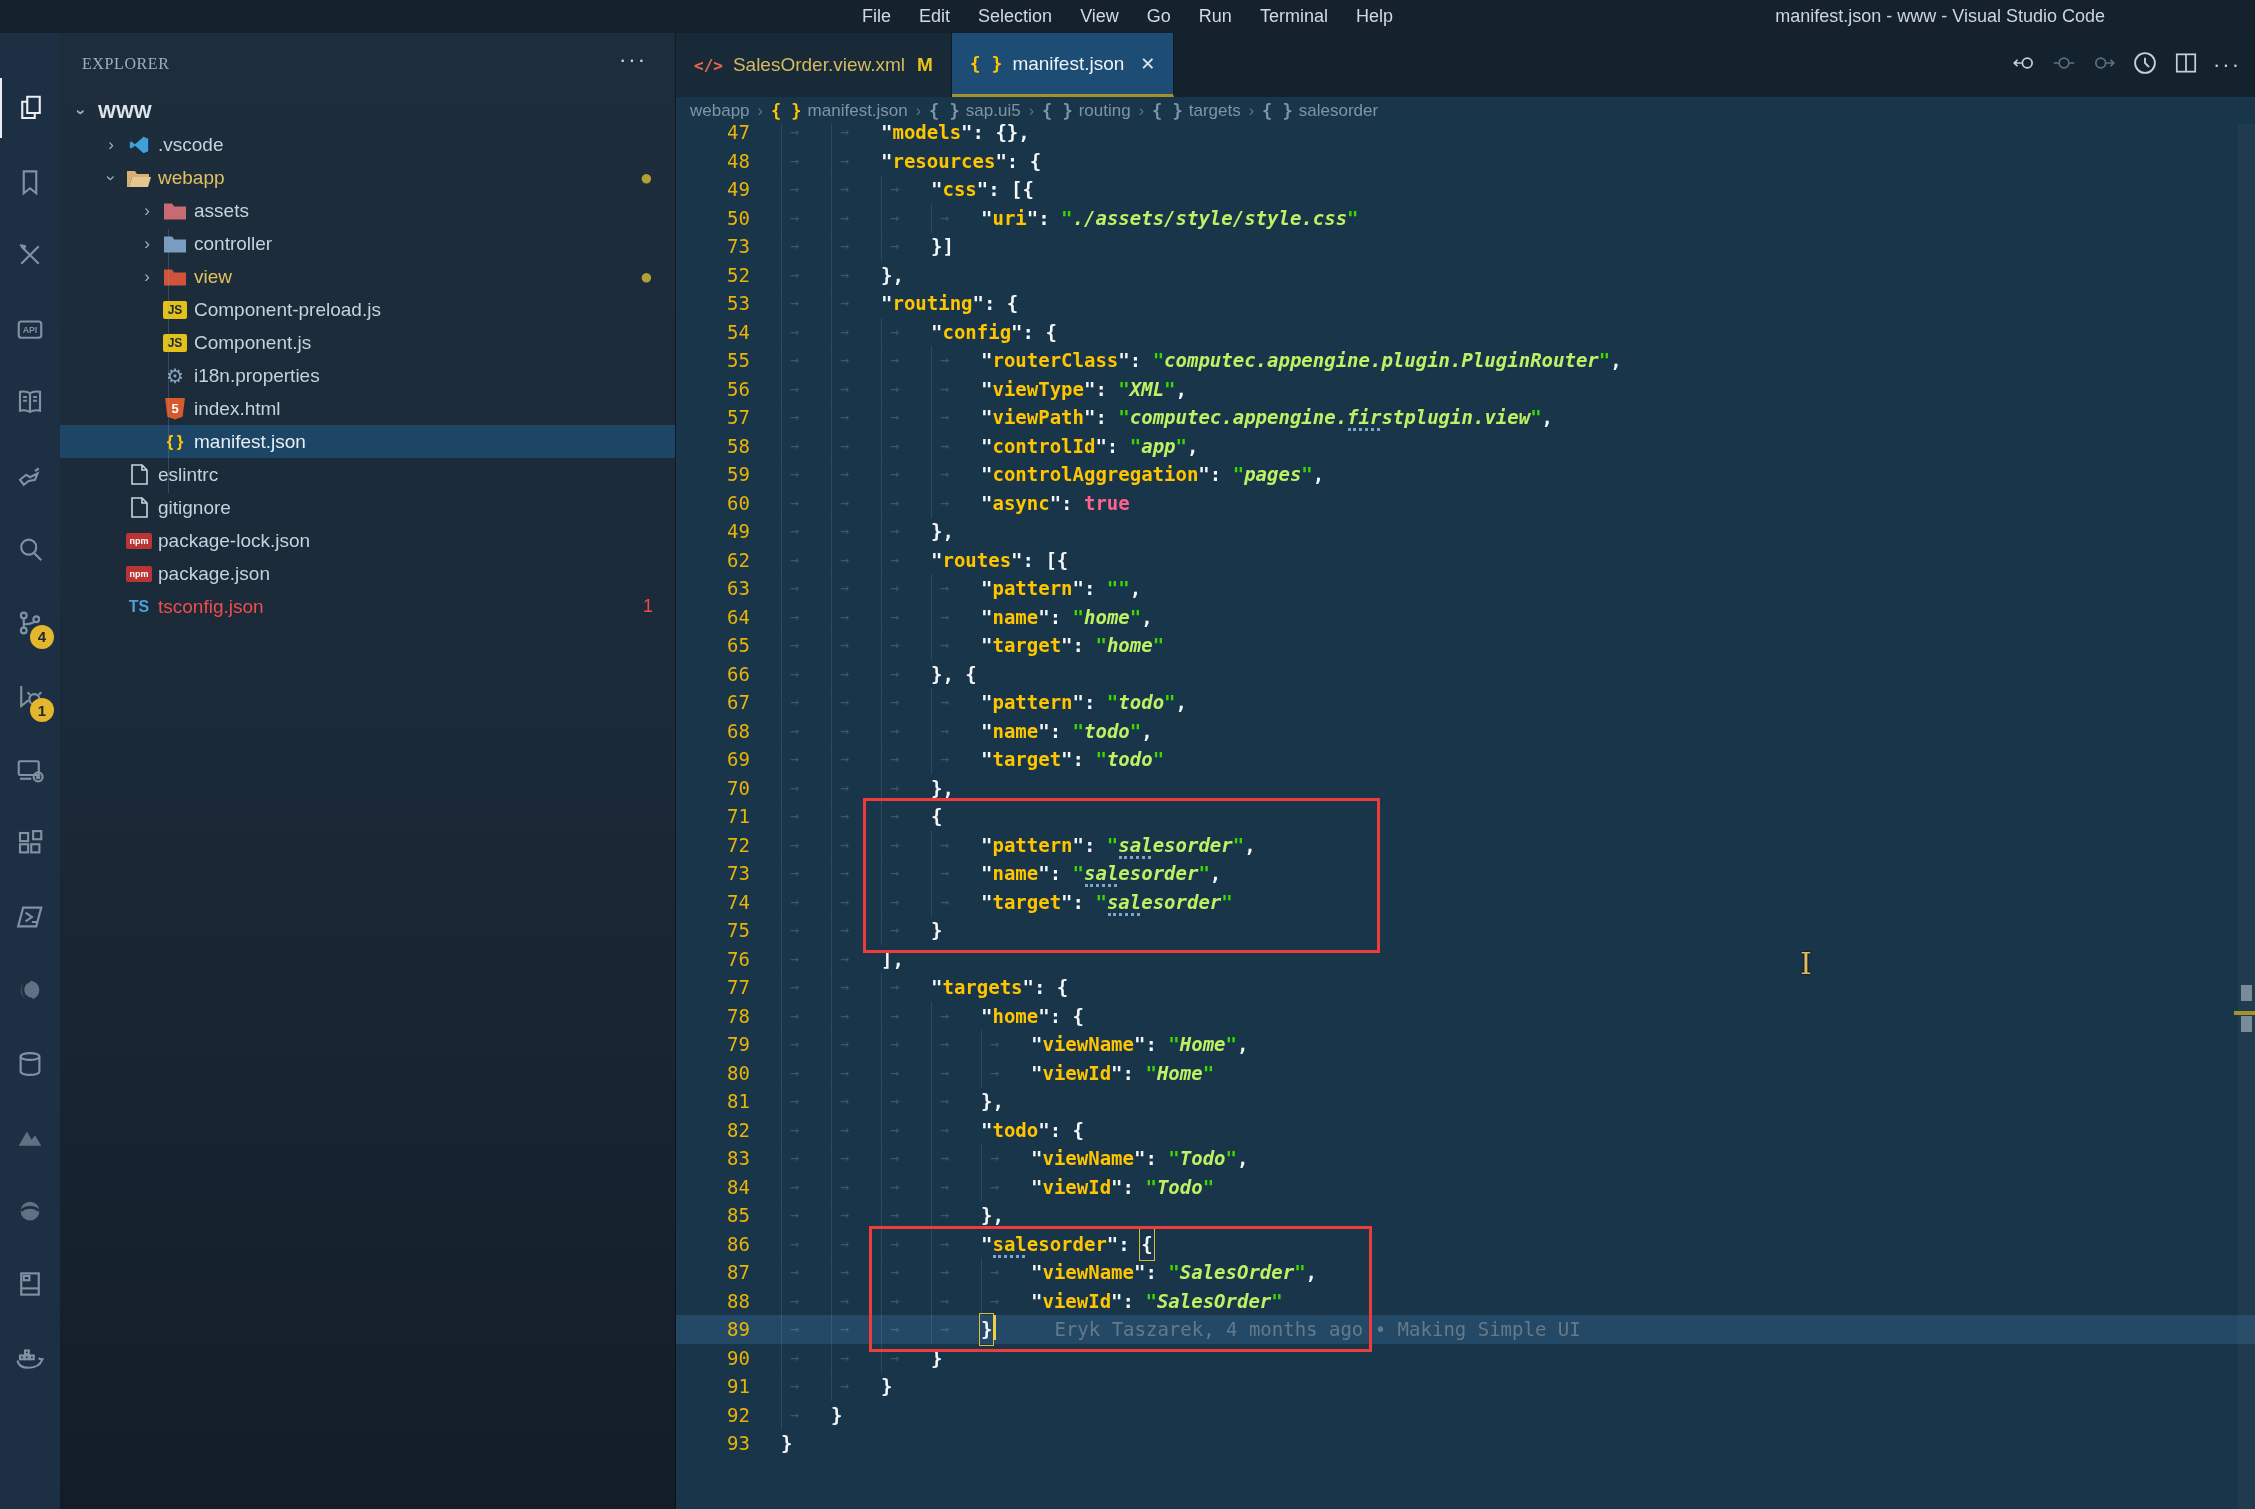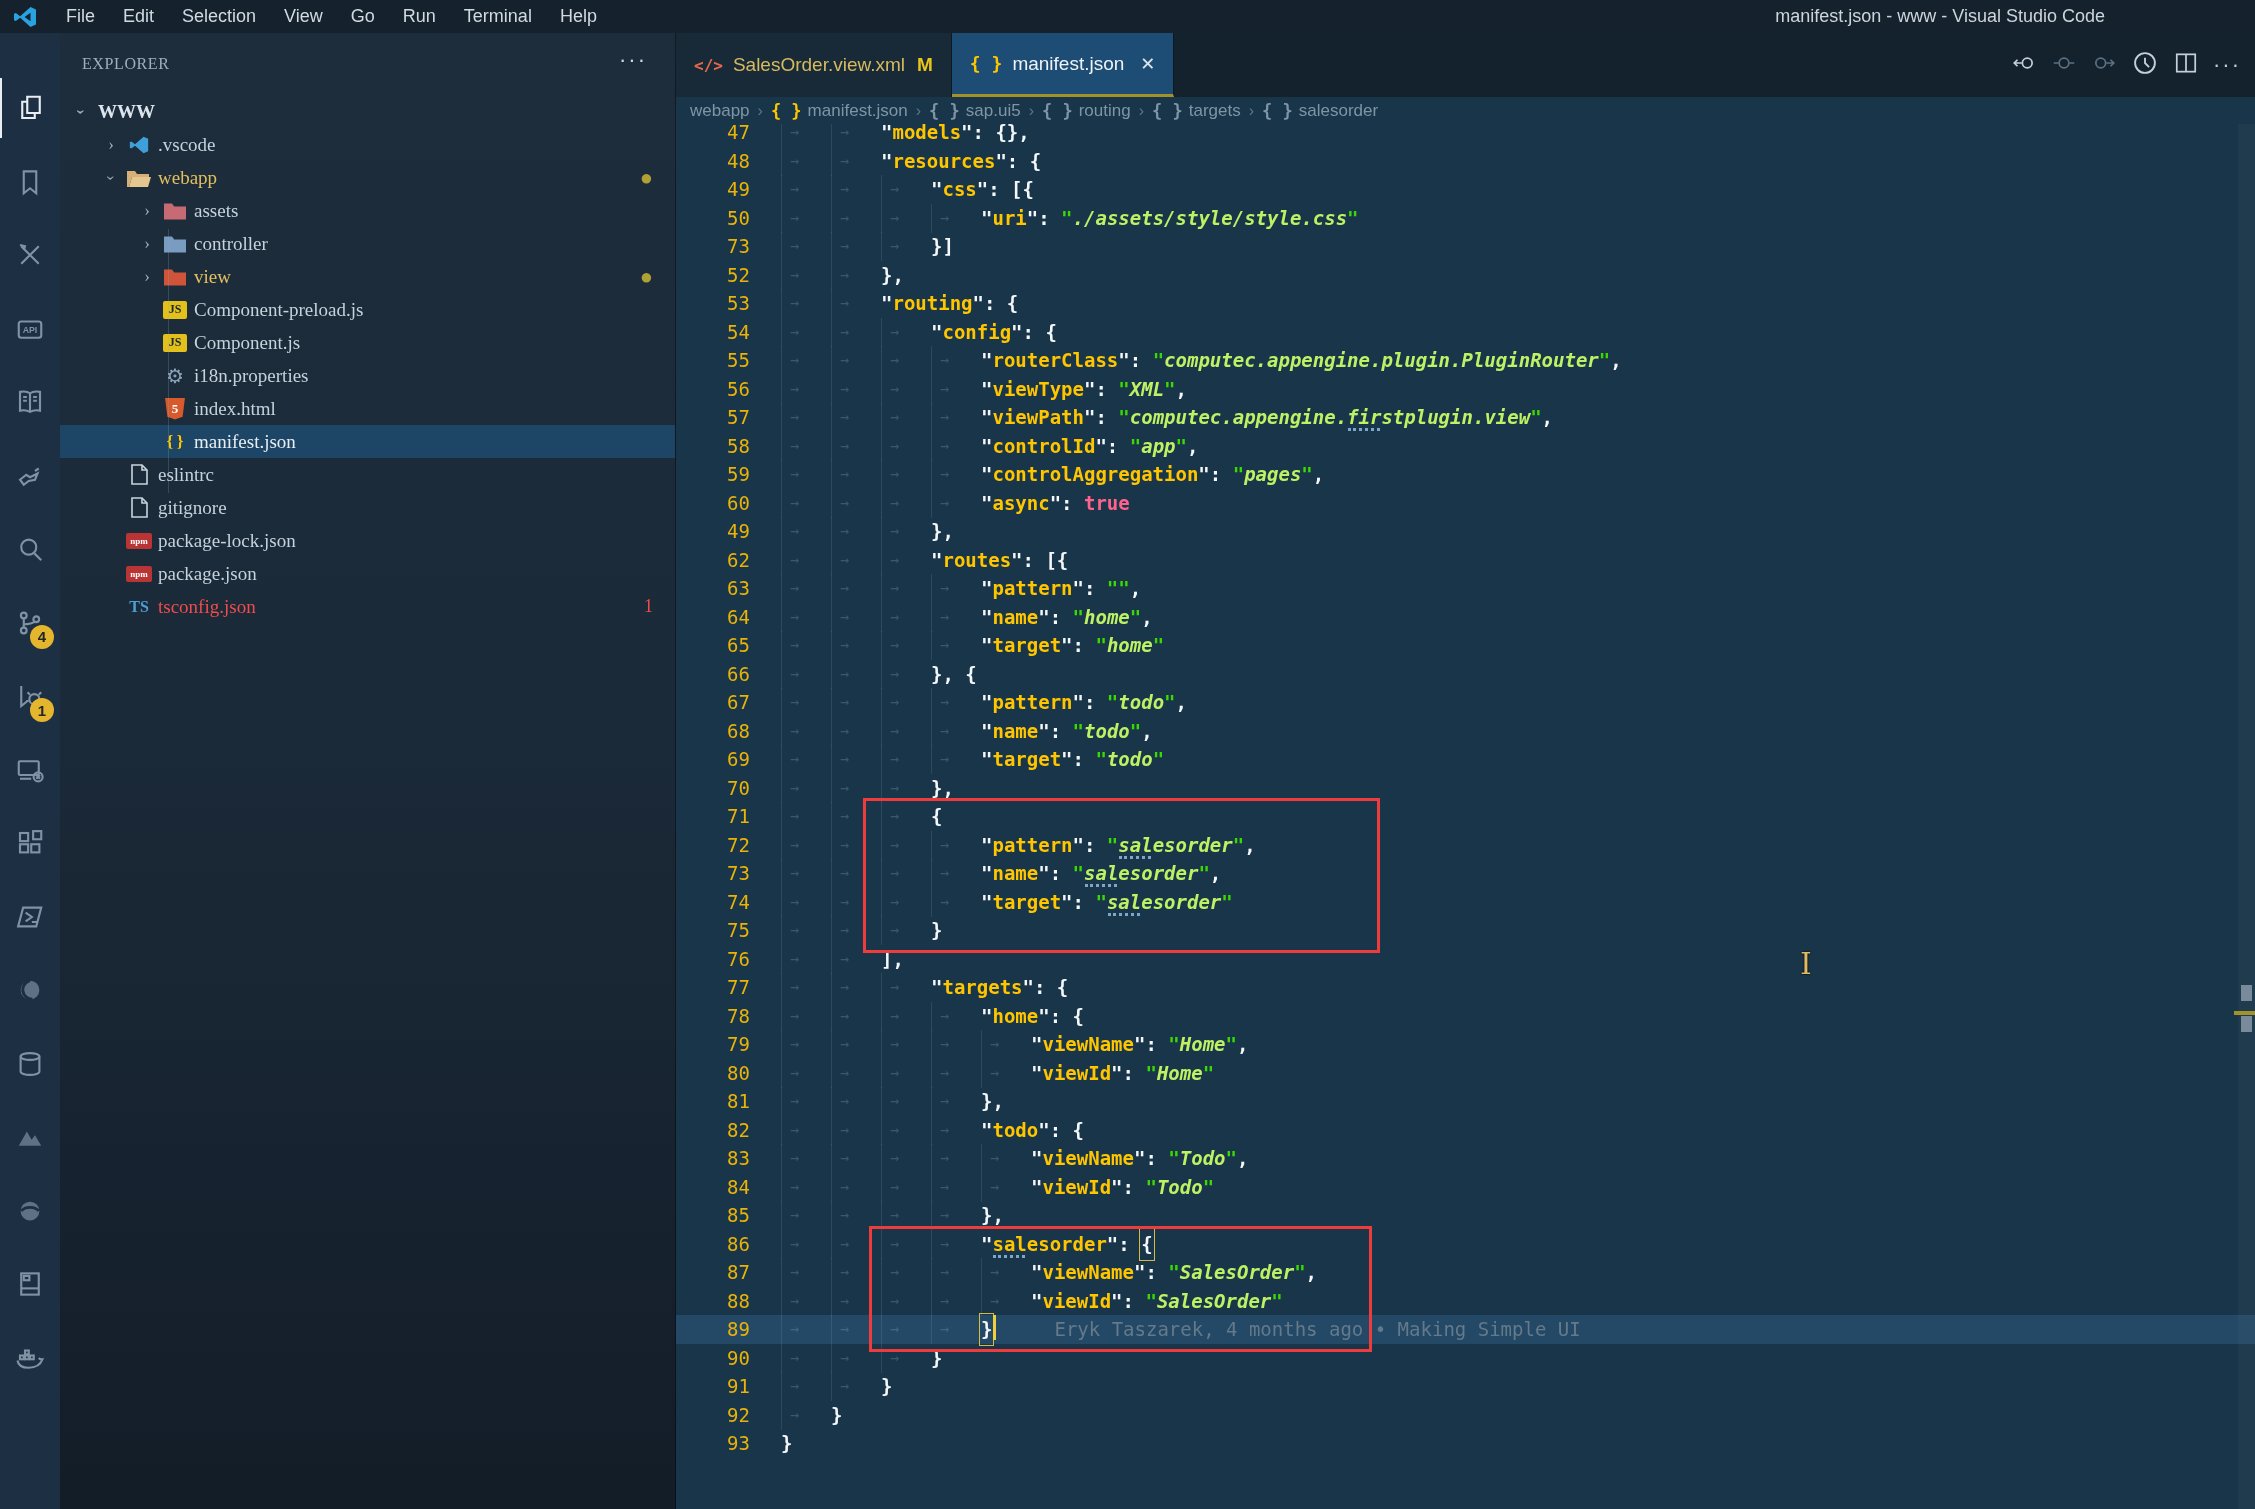"File" #titlebar { flex-direction: none -> column }
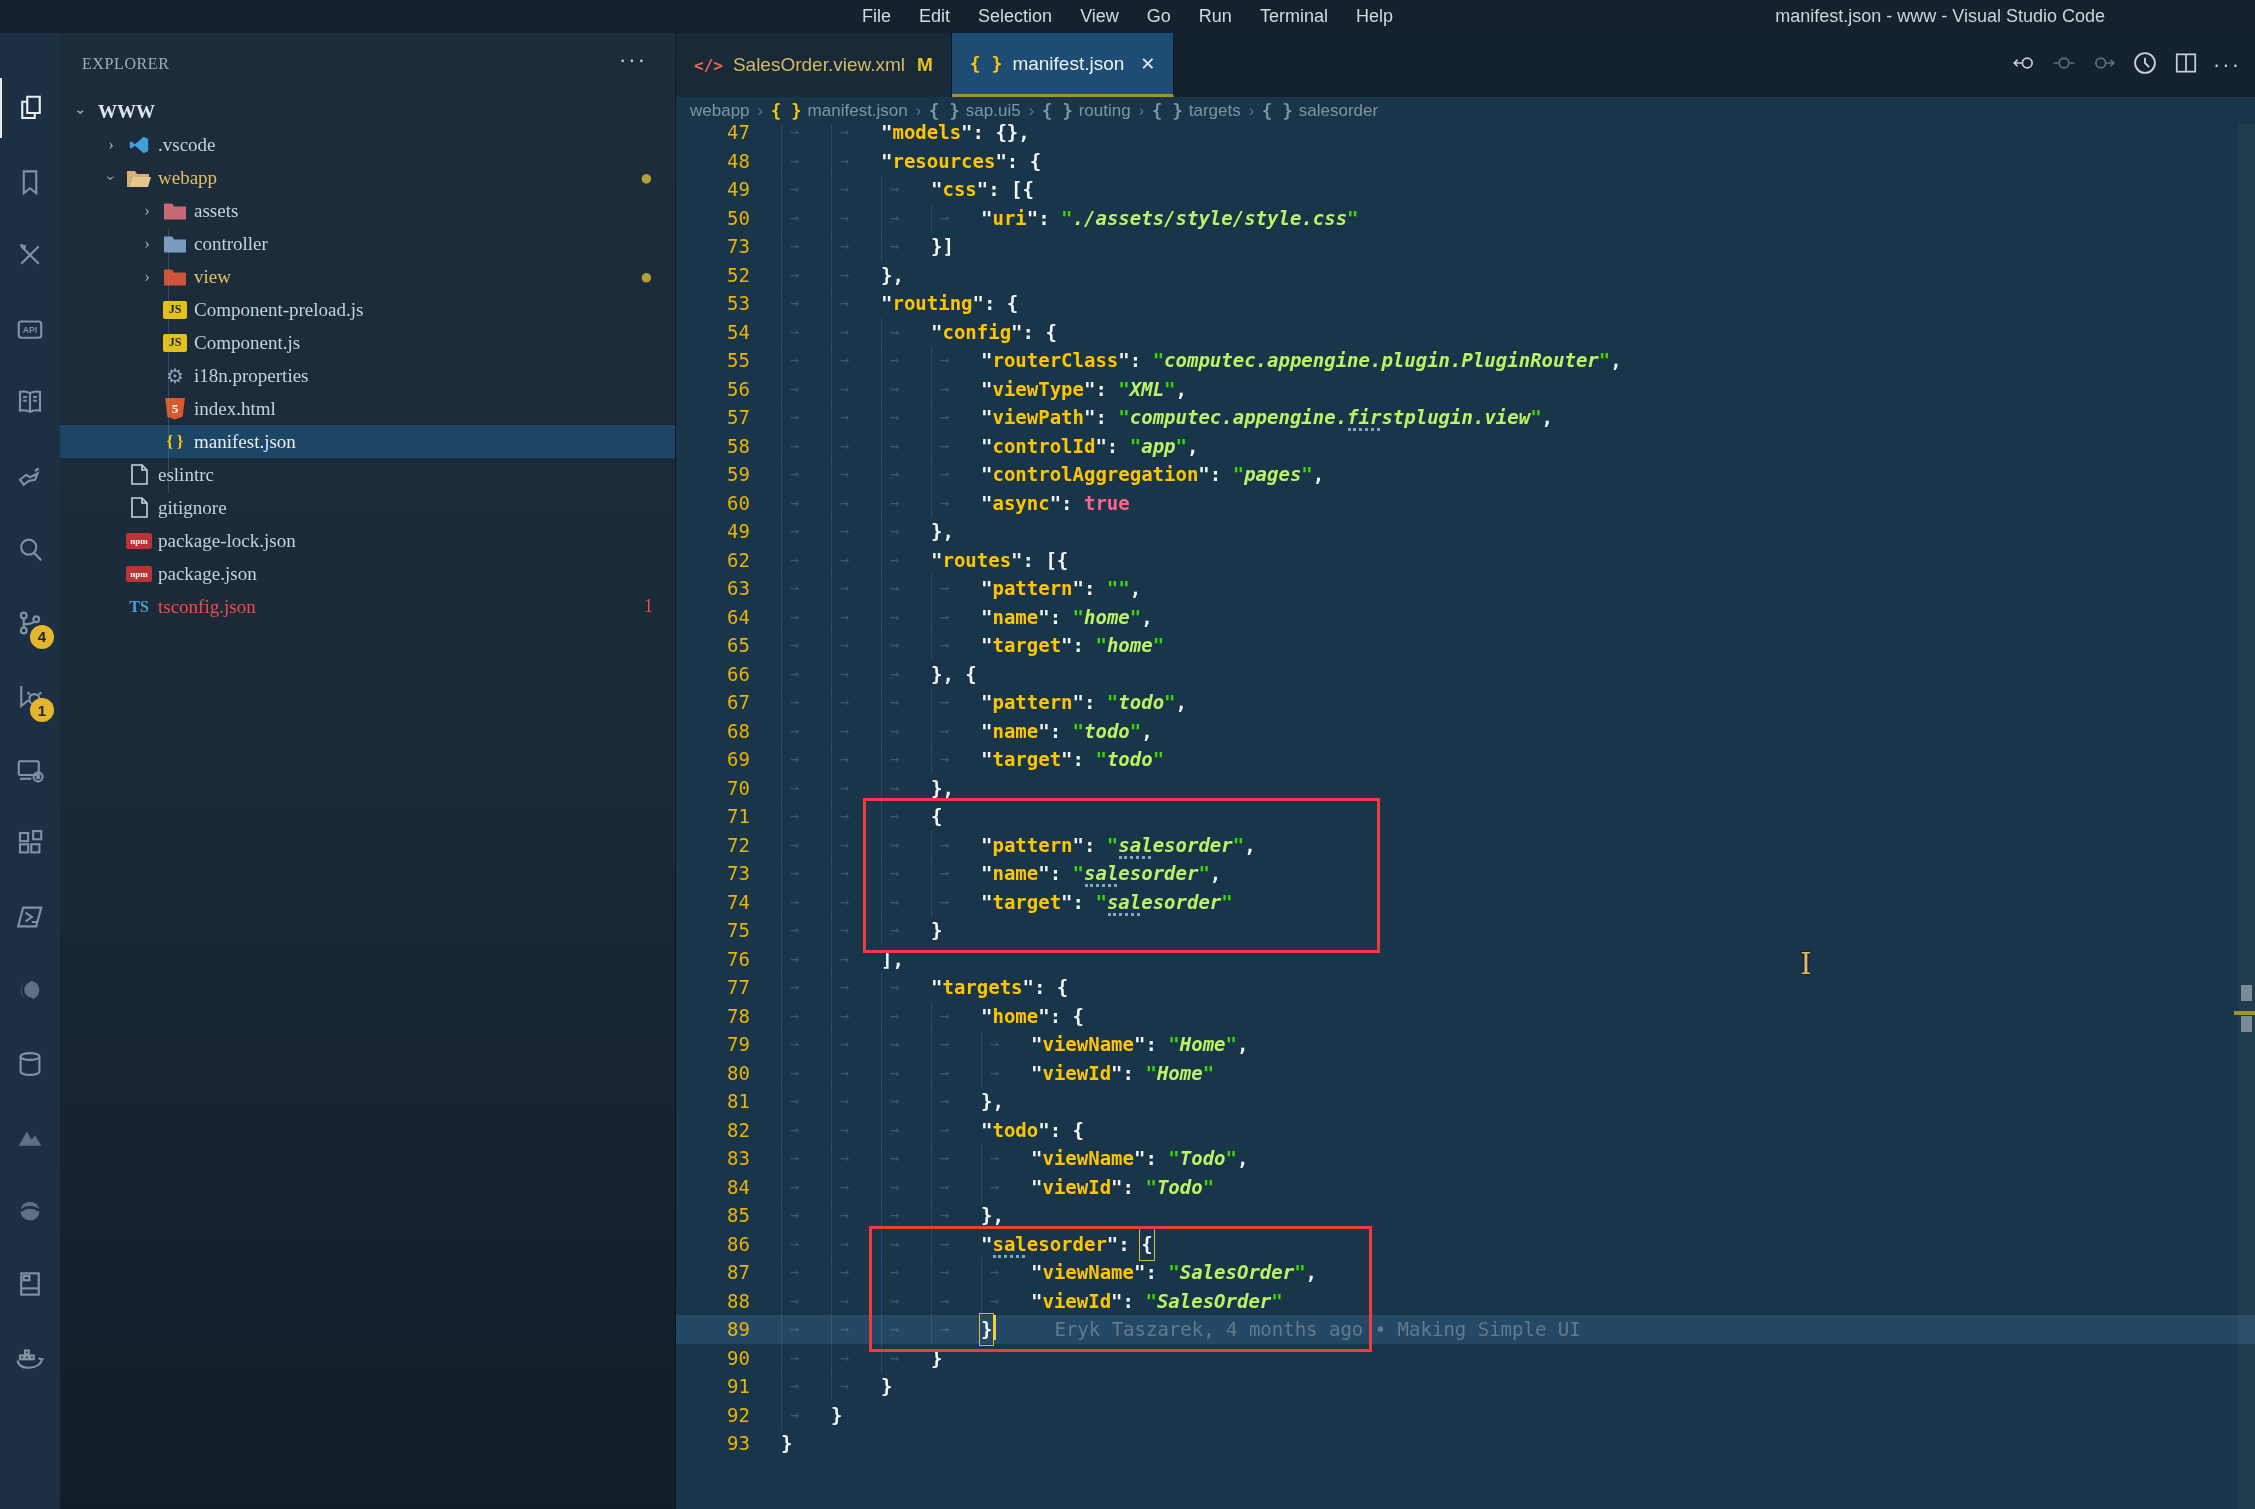"WWW" #tree { font-family: Liberation Serif, serif -> none }
